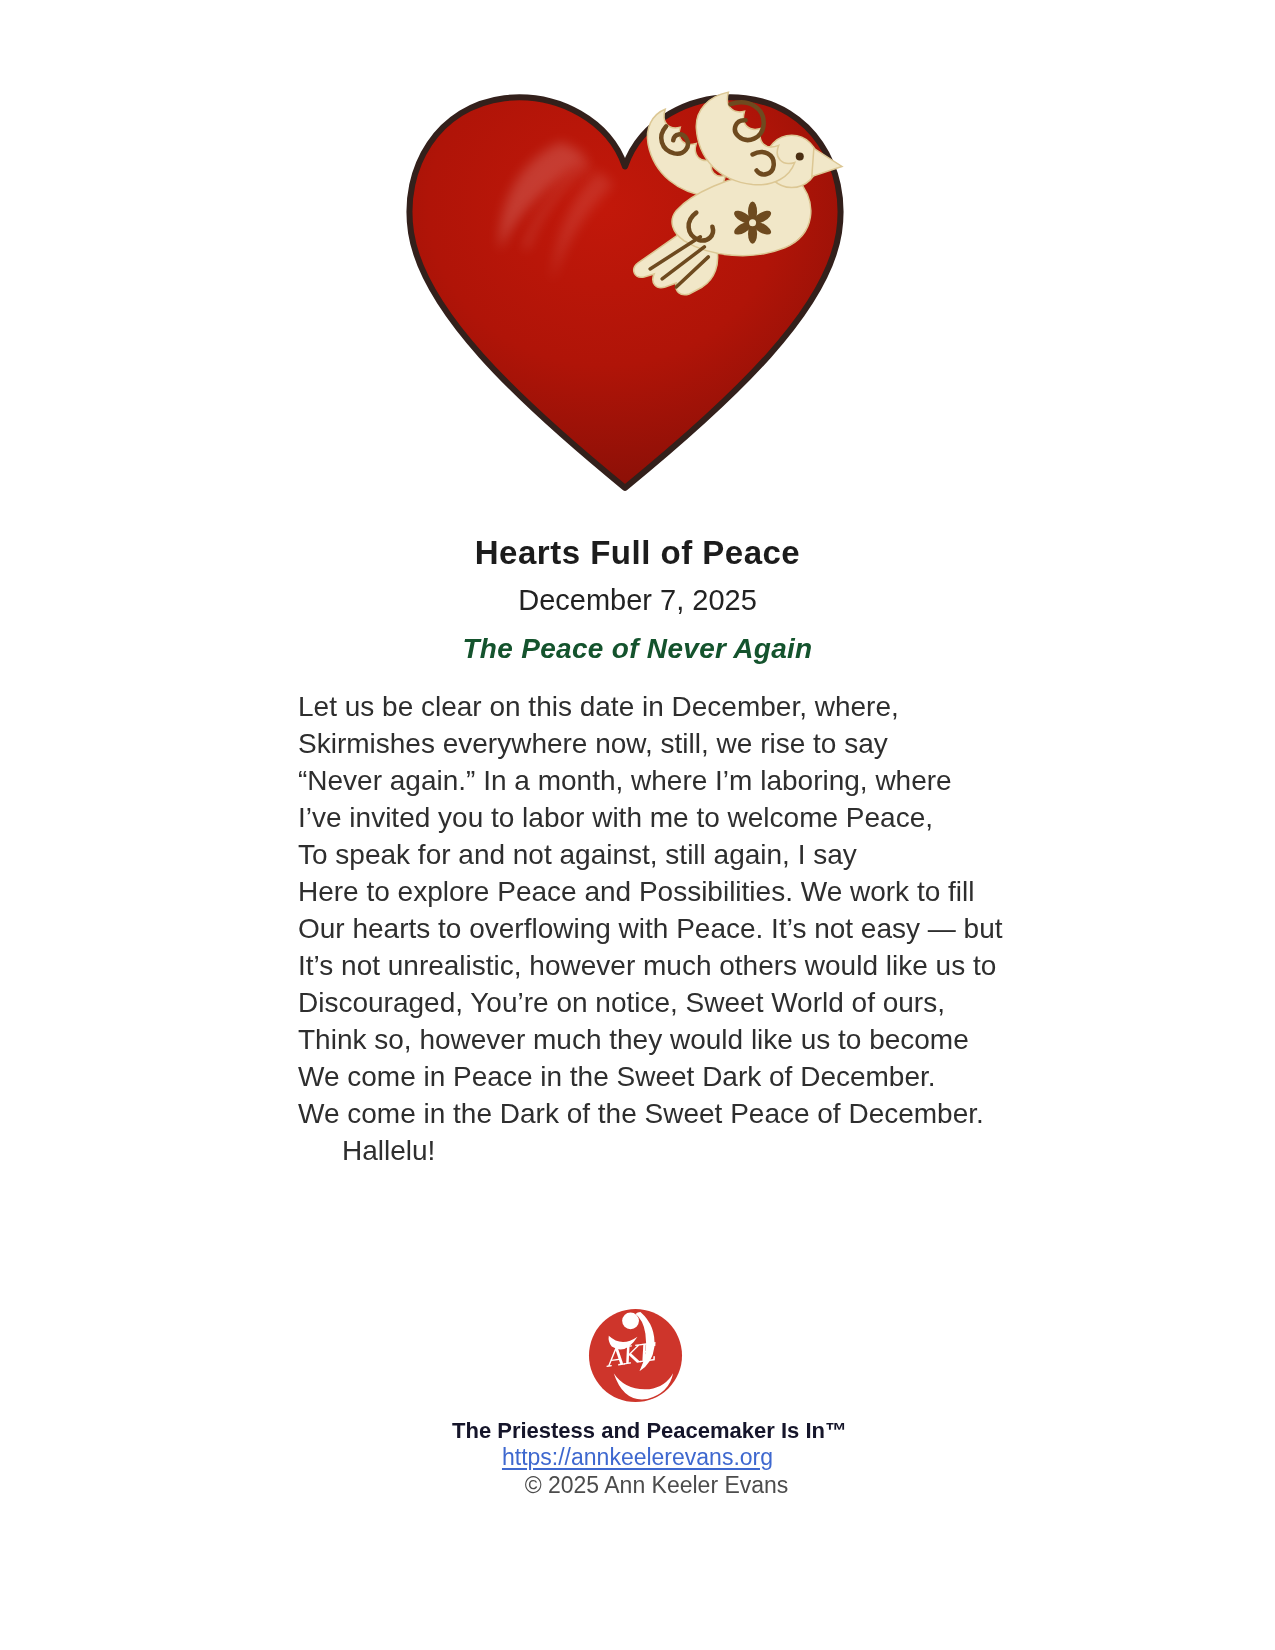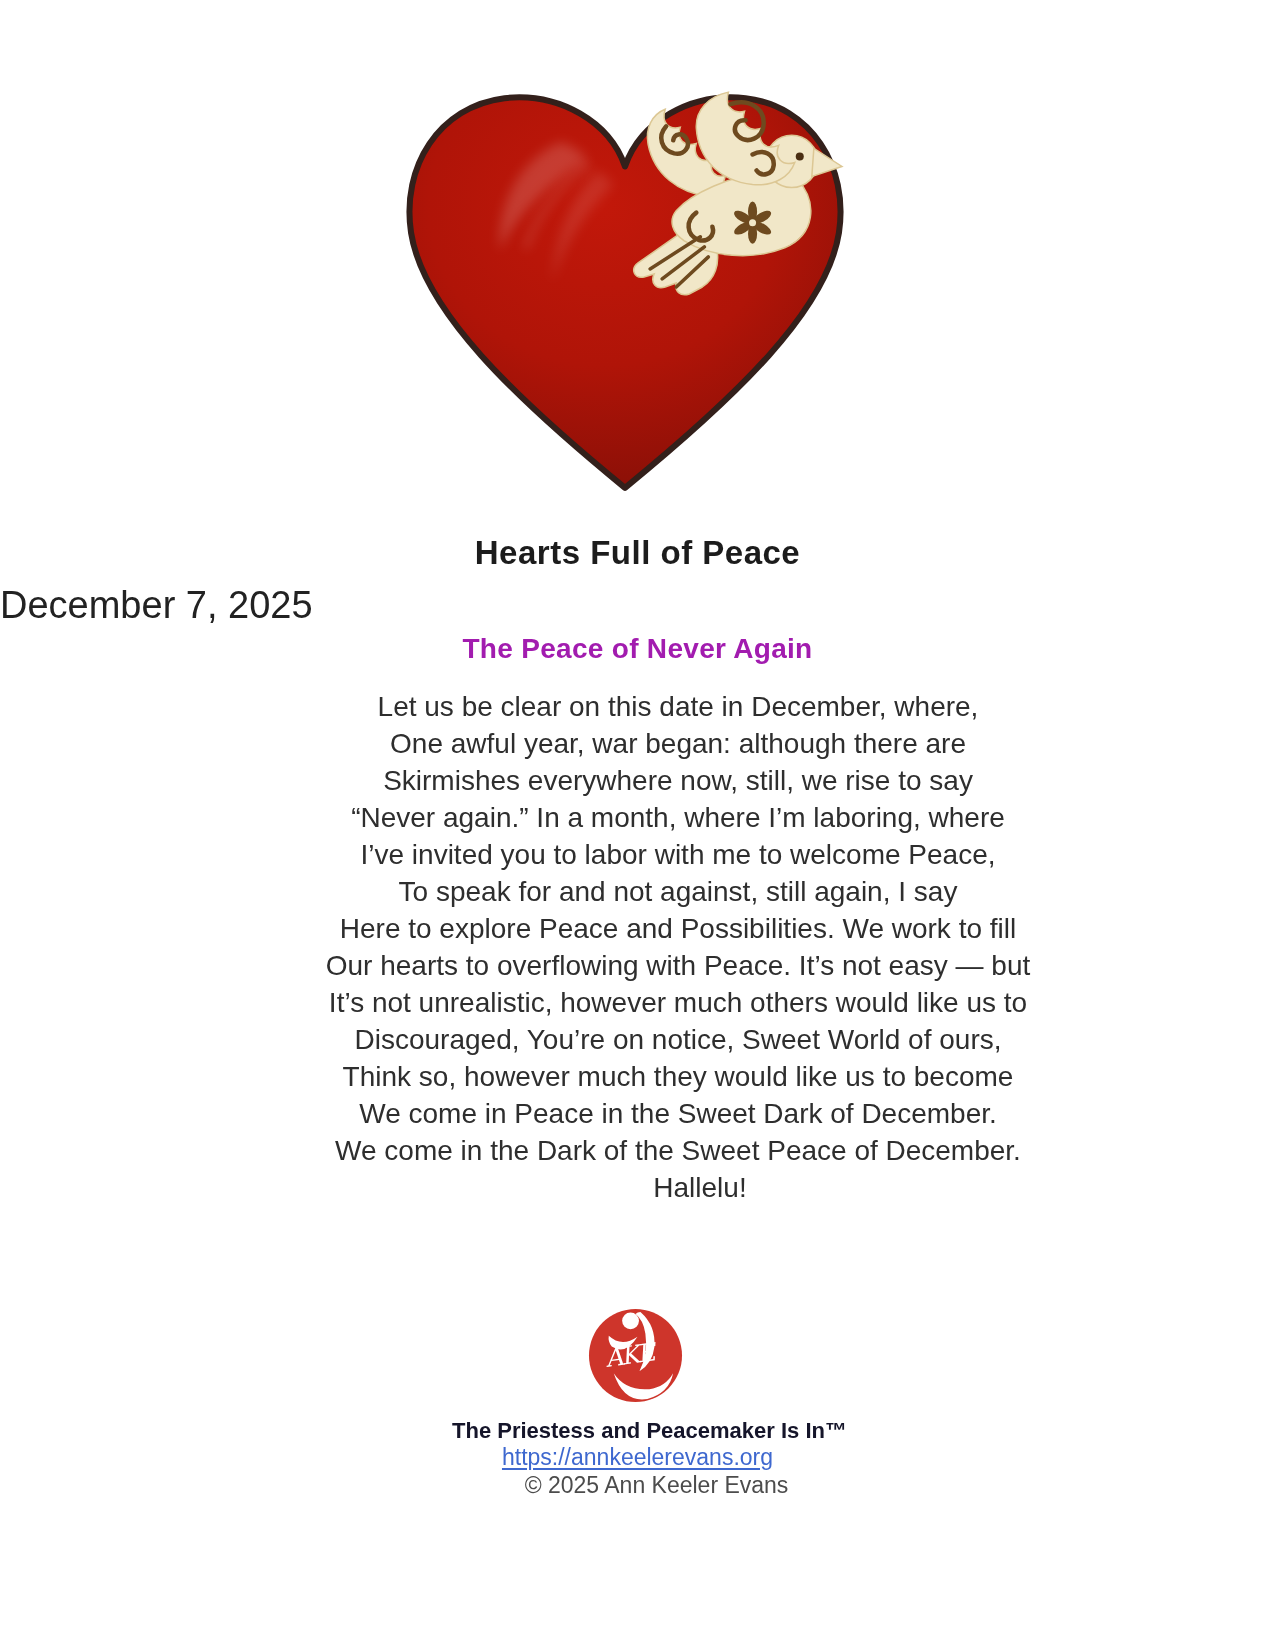"December 7, 2025" .doc-date { font-size: 38px -> 29px; text-align: left -> center }
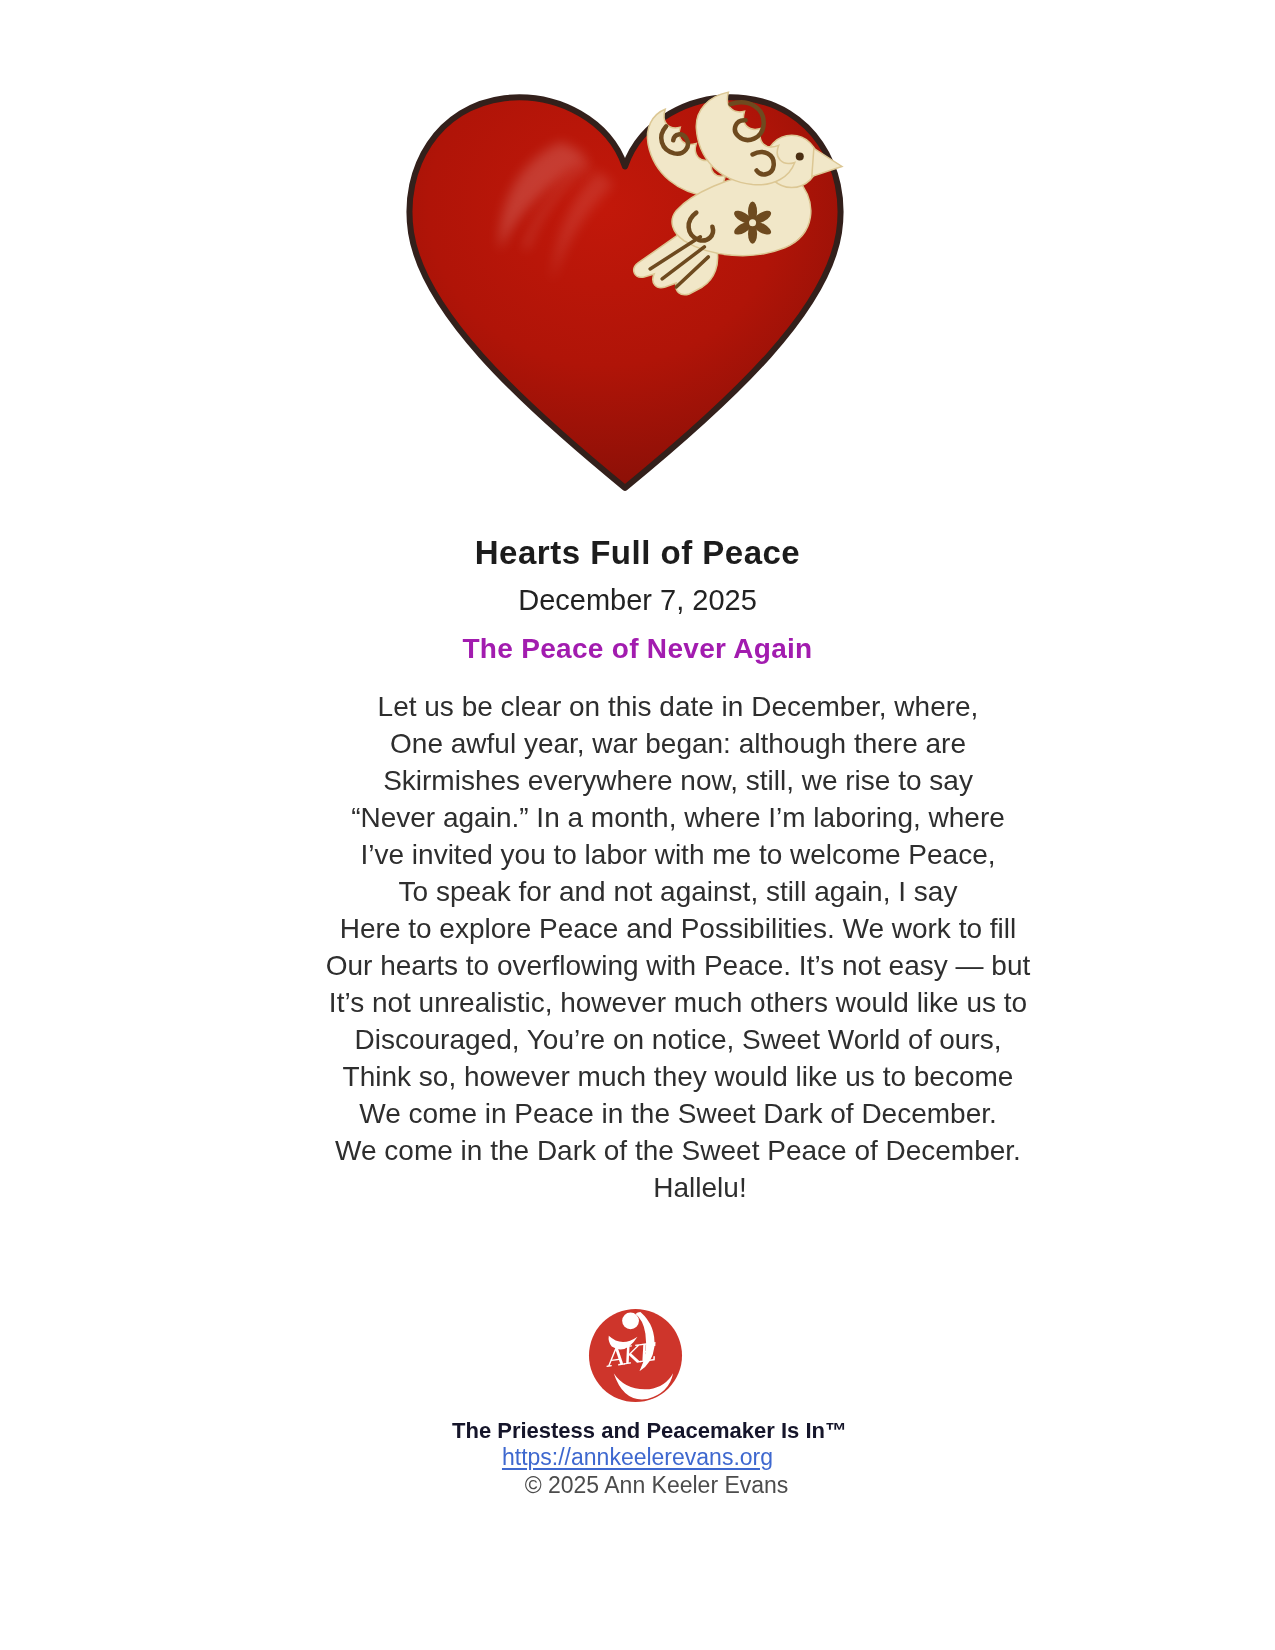"The Peace of Never Again" .doc-subtitle { color: #a21caf -> #14532d; font-style: none -> italic }
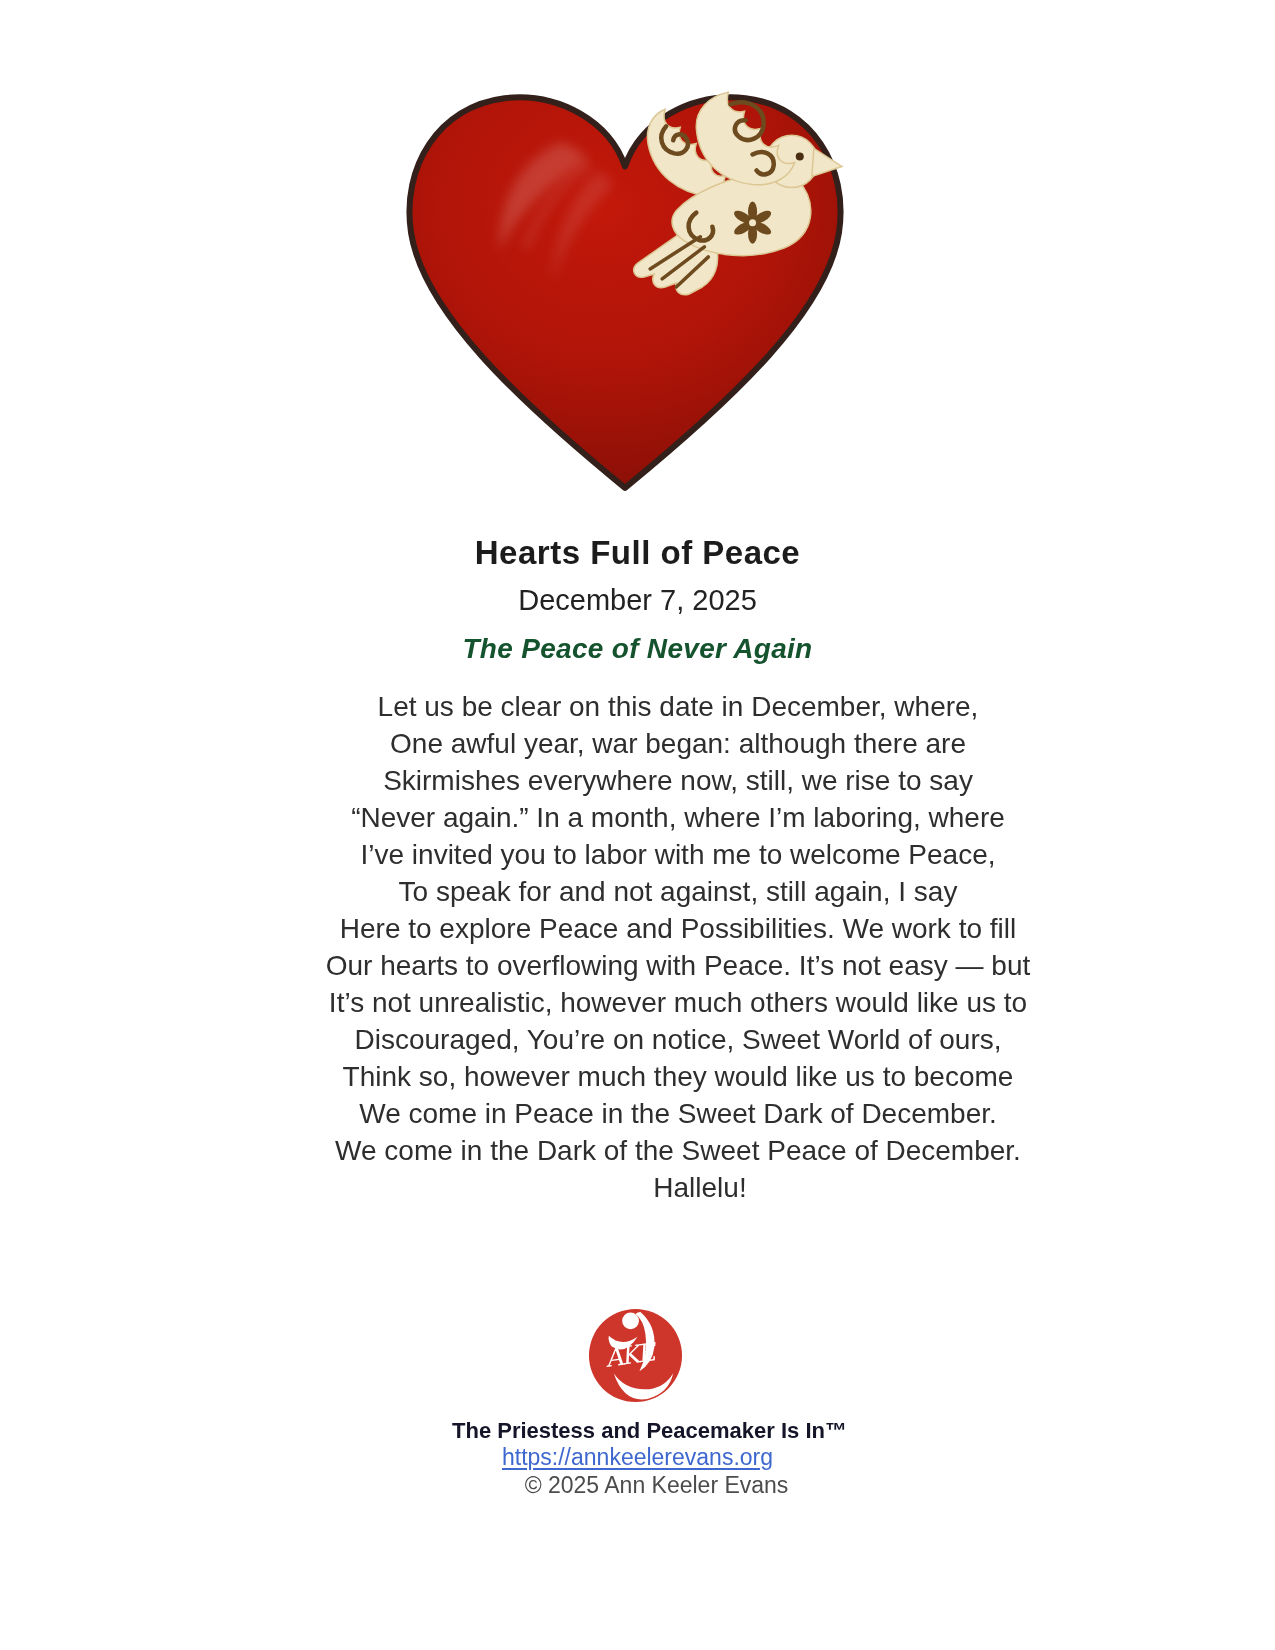"Let us be clear on" .poem .line { text-align: center -> none }
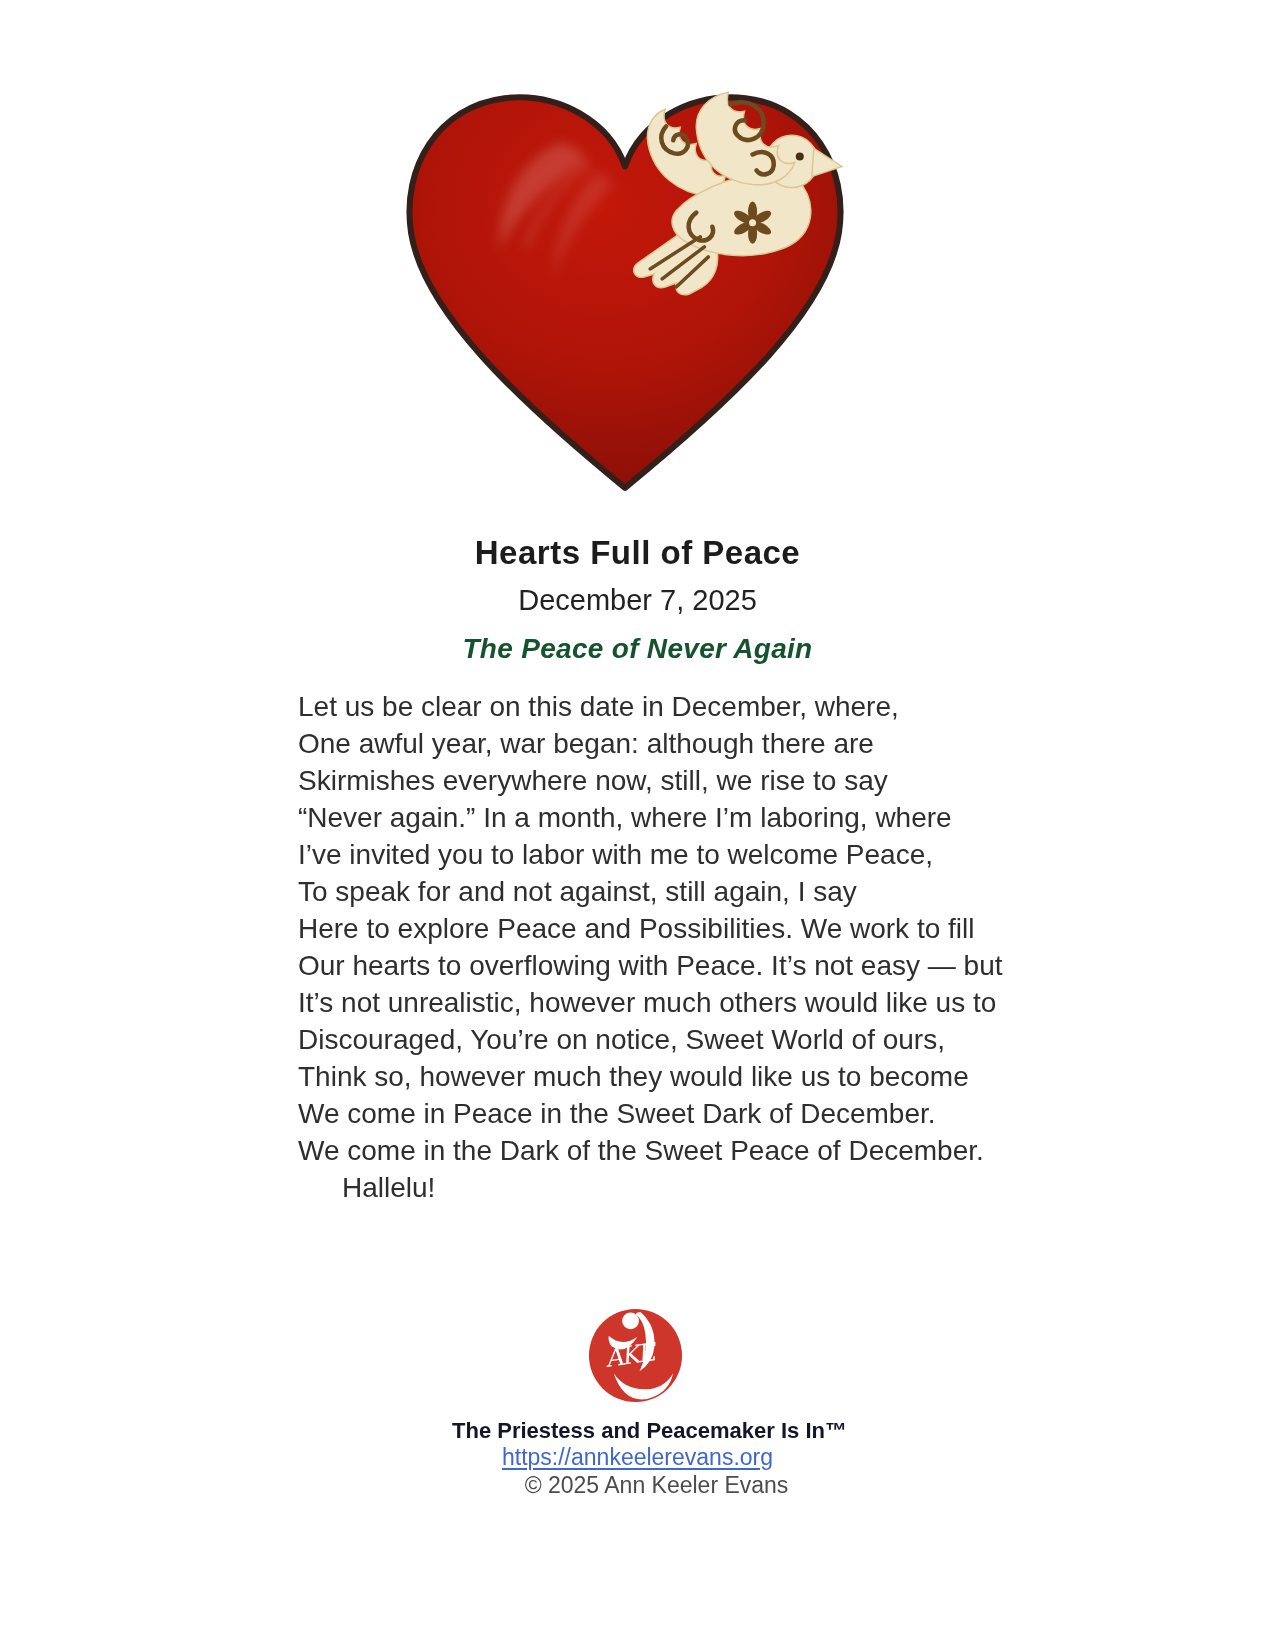"One awful year, war began:" div.line { html: <div>One awful year, war began: although there are</div> -> none }
